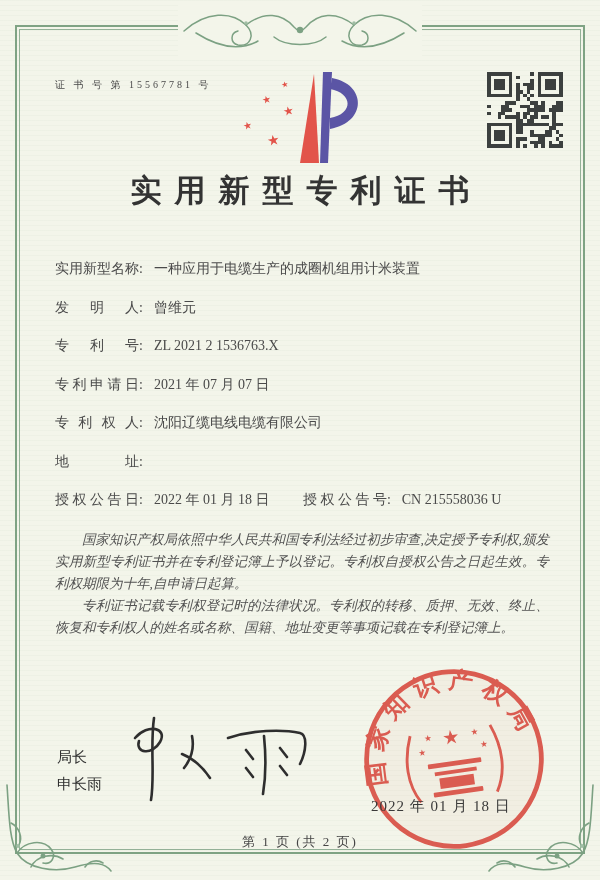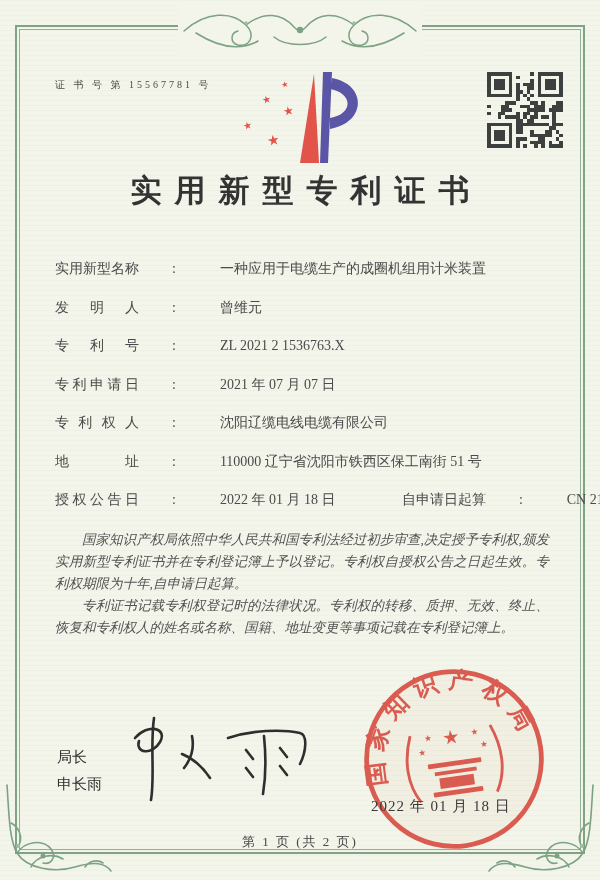"实用新型名称" .row { gap: 33px -> none }
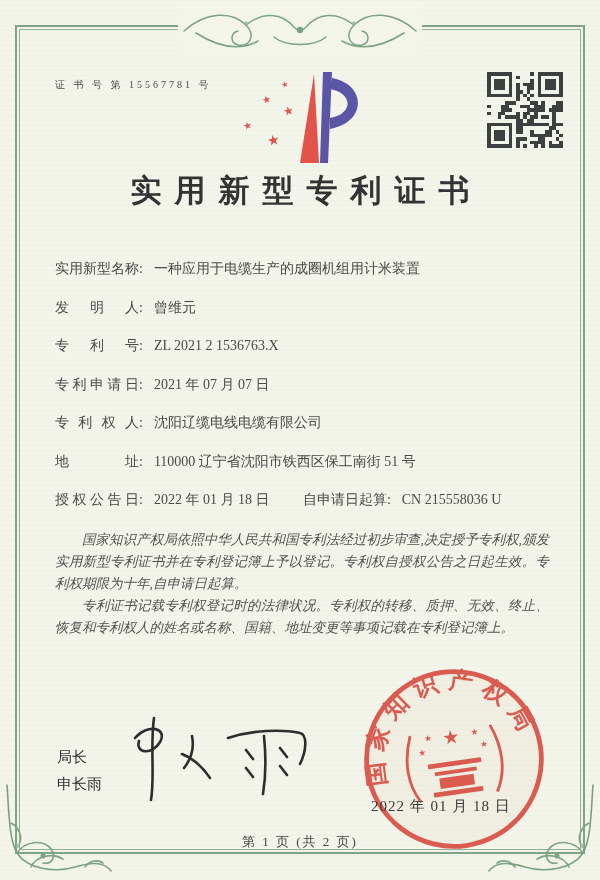"110000 辽宁省沈阳市铁西区保工南街 51 号" span.val { html: <span>110000 辽宁省沈阳市铁西区保工南街 51 号</span> -> none }
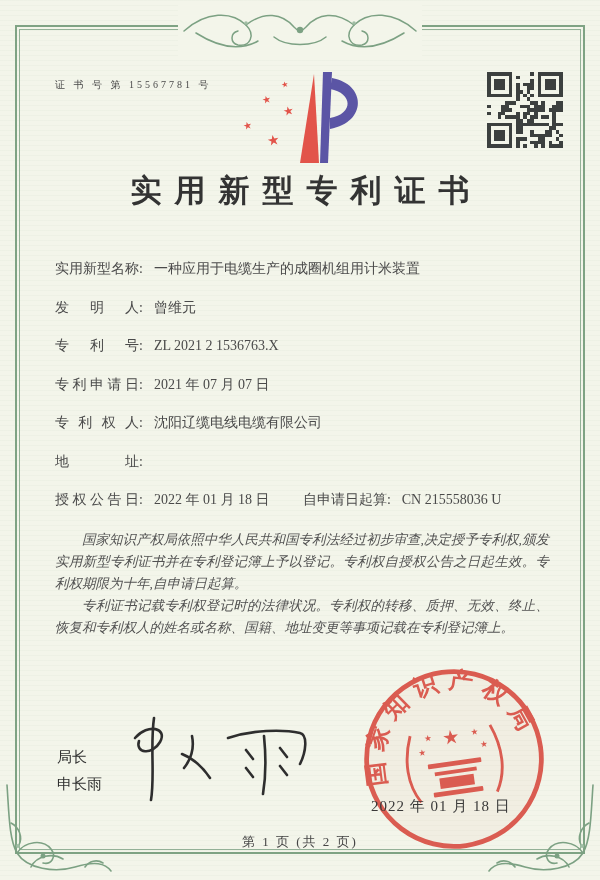"自申请日起算" span.lab { text: 自申请日起算 -> 授权公告号 }
